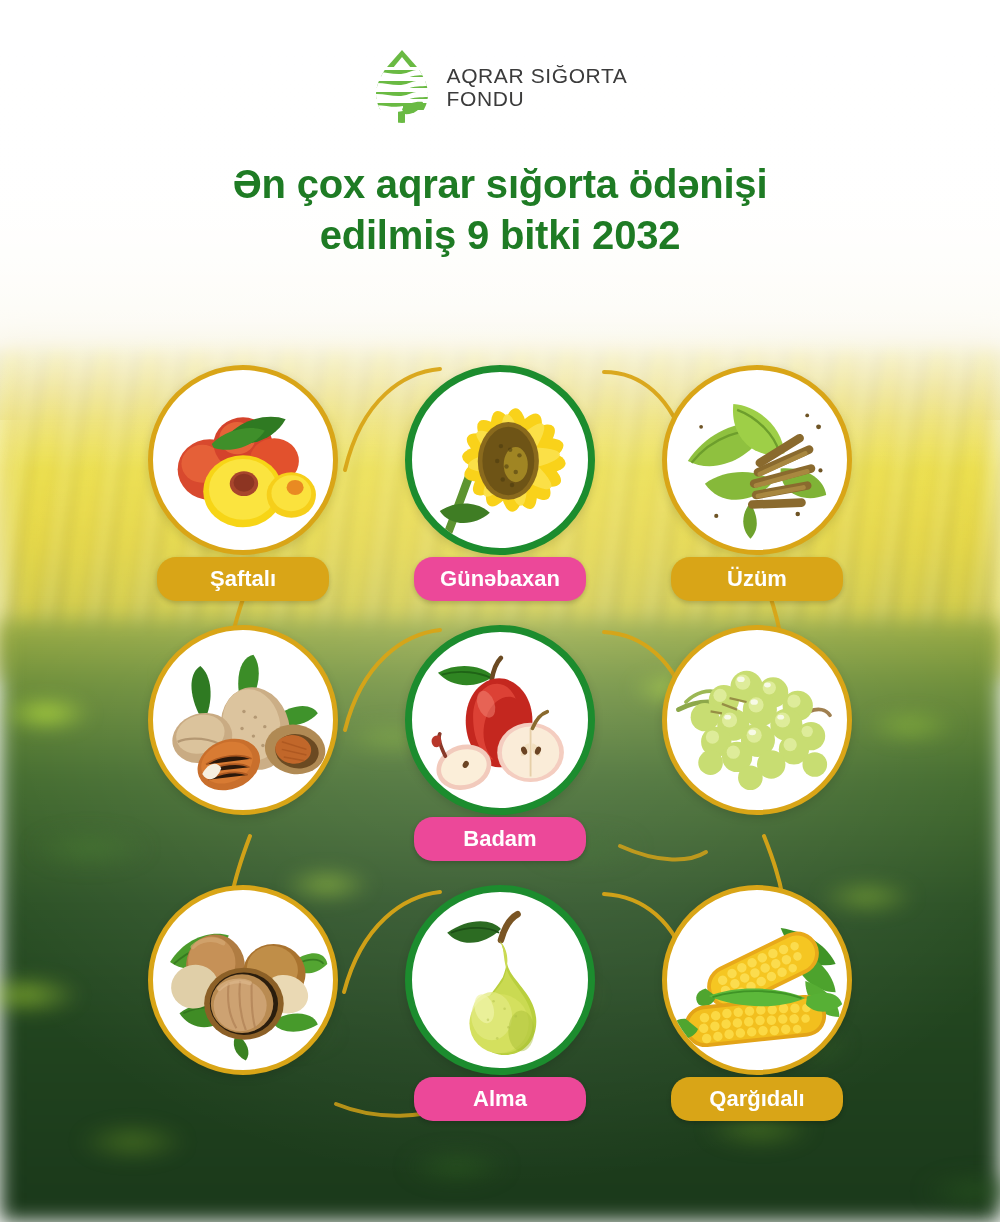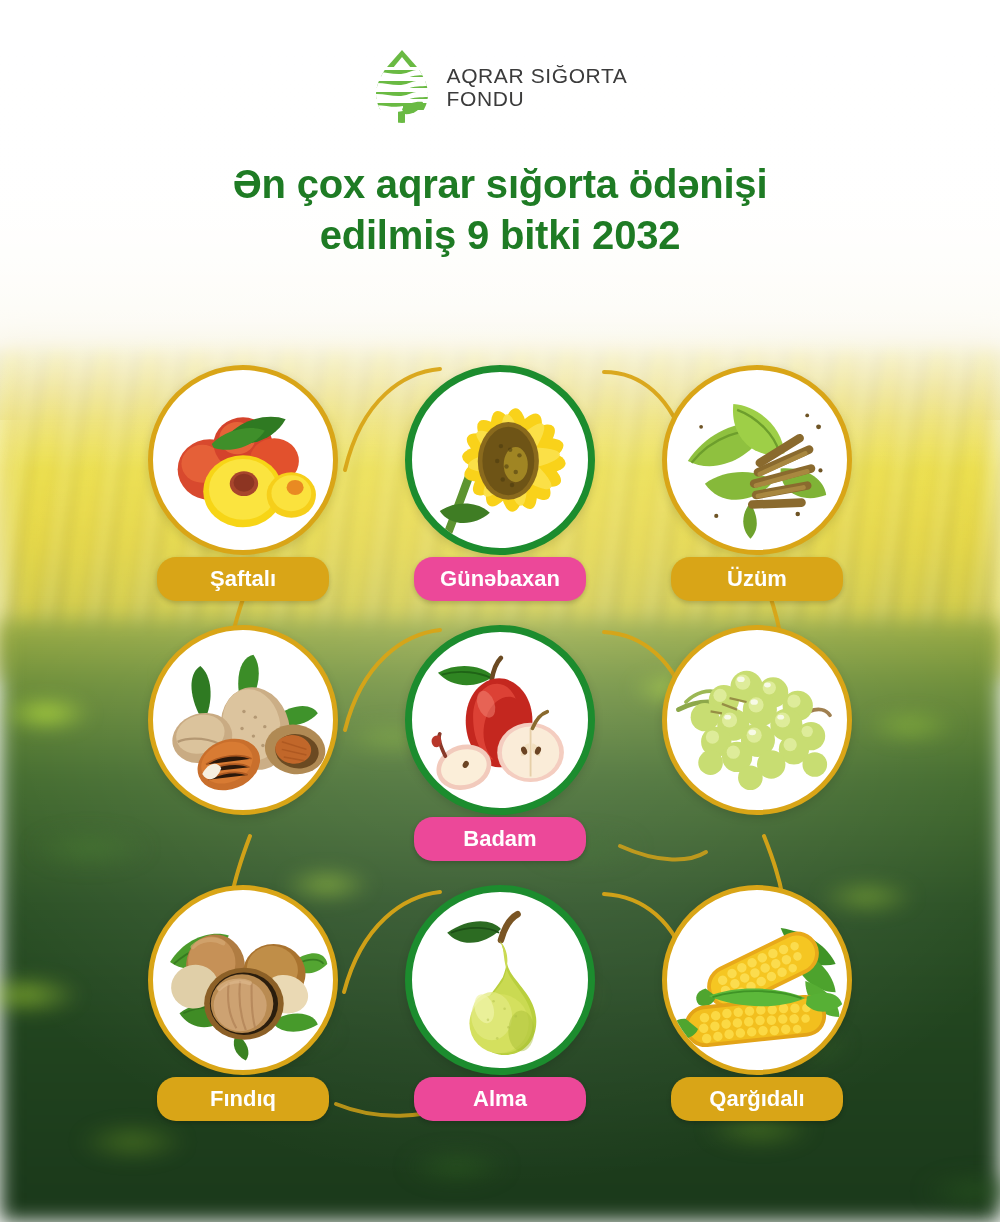"Fındıq" div.pill { html: <div>Fındıq</div> -> none }
